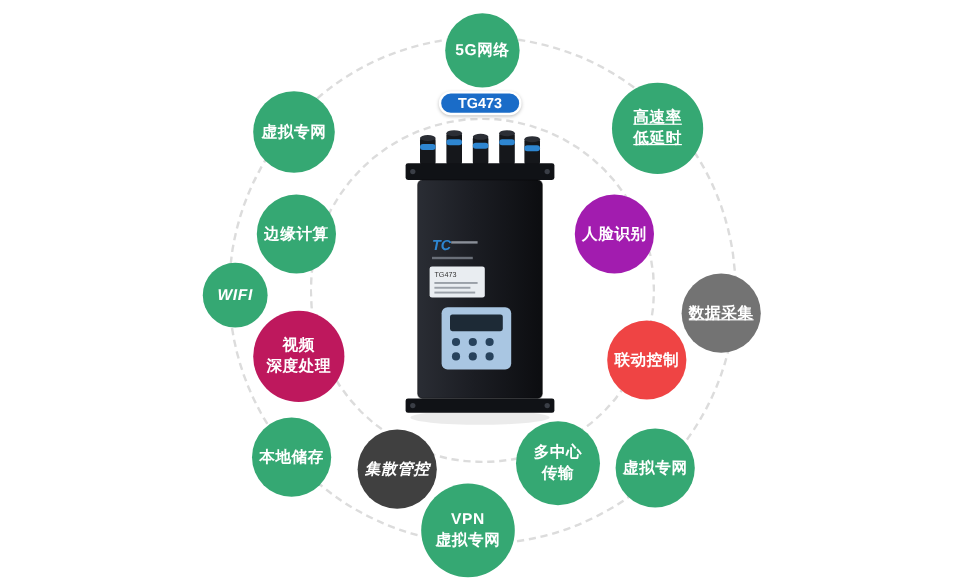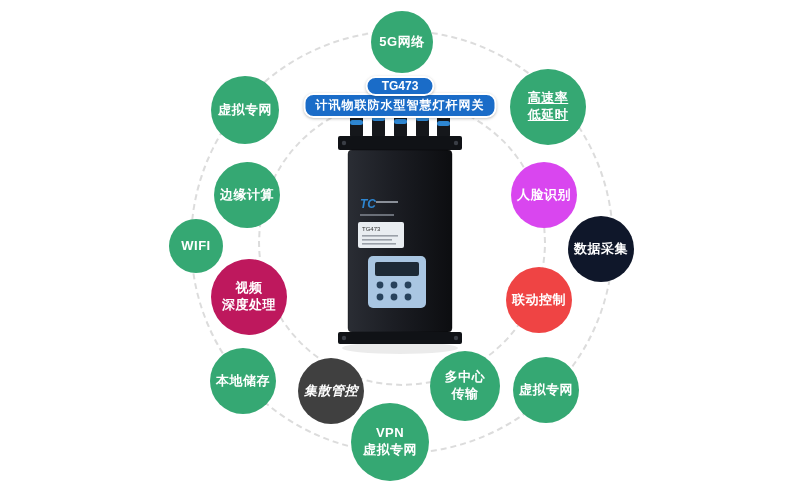"计讯物联防水型智慧灯杆网关" div.pill { html: <div>计讯物联防水型智慧灯杆网关</div> -> none }
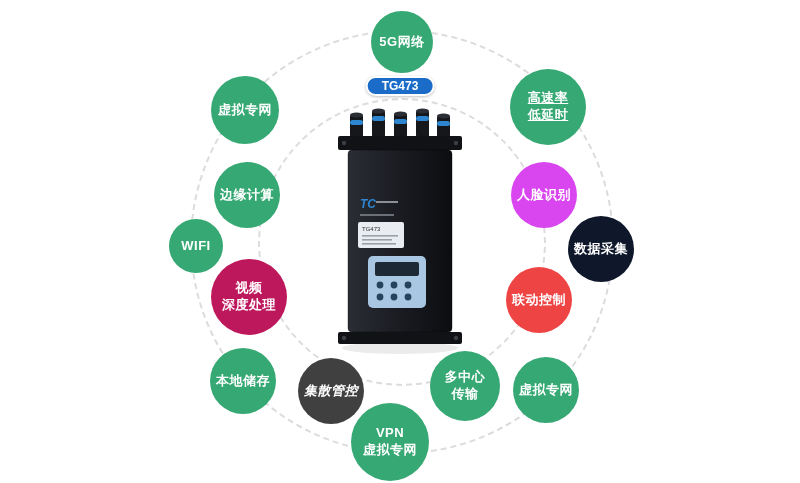"人脸识别" div.badge { background: #d946ef -> #a21caf; left: 544px -> 512px }
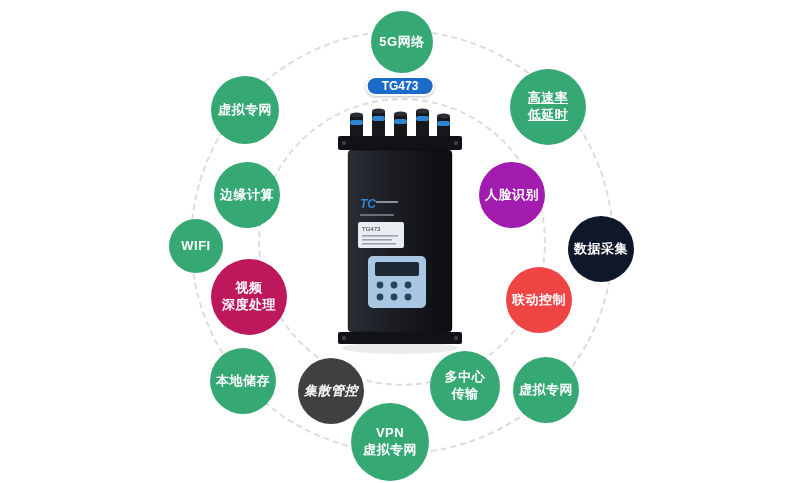"WIFI" div.badge { font-style: none -> italic }
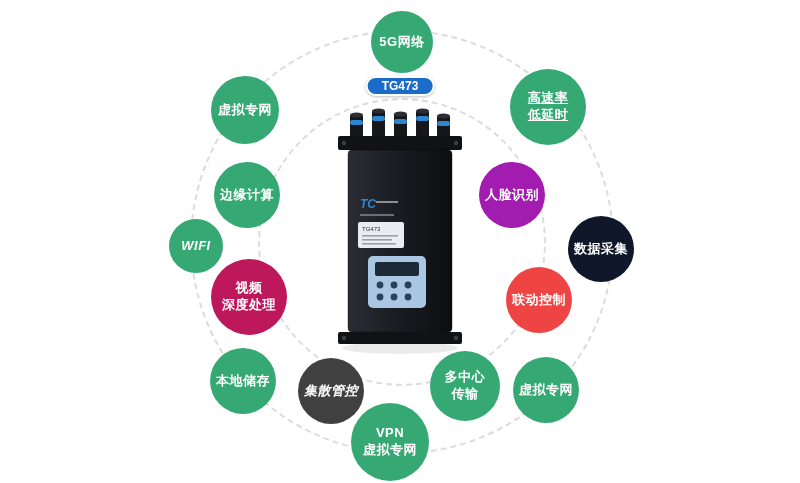"数据采集" div.badge { background: #0f172a -> #737373; text-decoration: none -> underline; top: 239px -> 251px }
